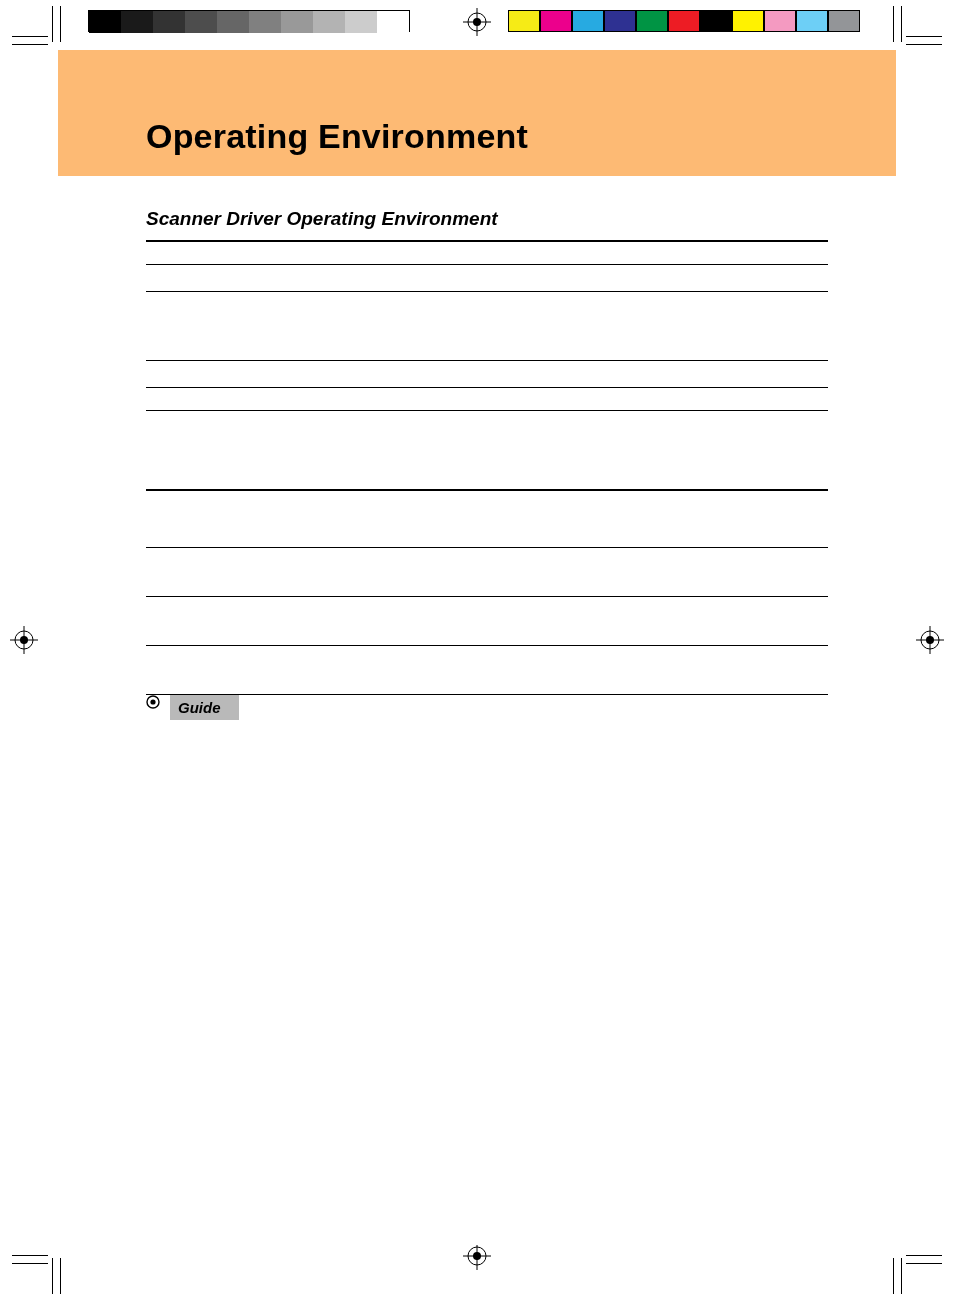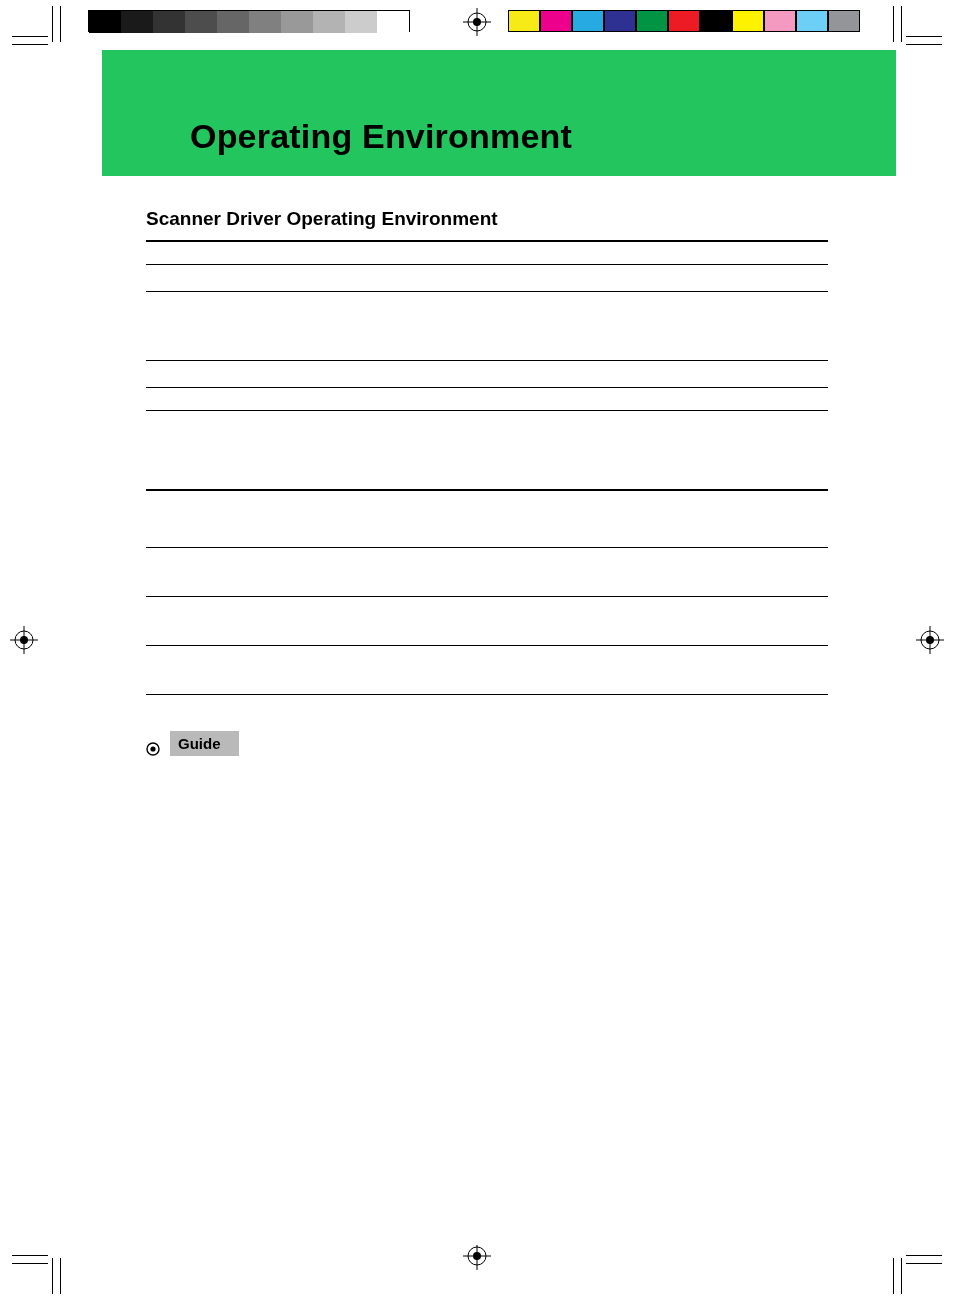"Operating Environment" .title-banner { background: #22c55e -> #fdba74; margin-left: 44px -> none }
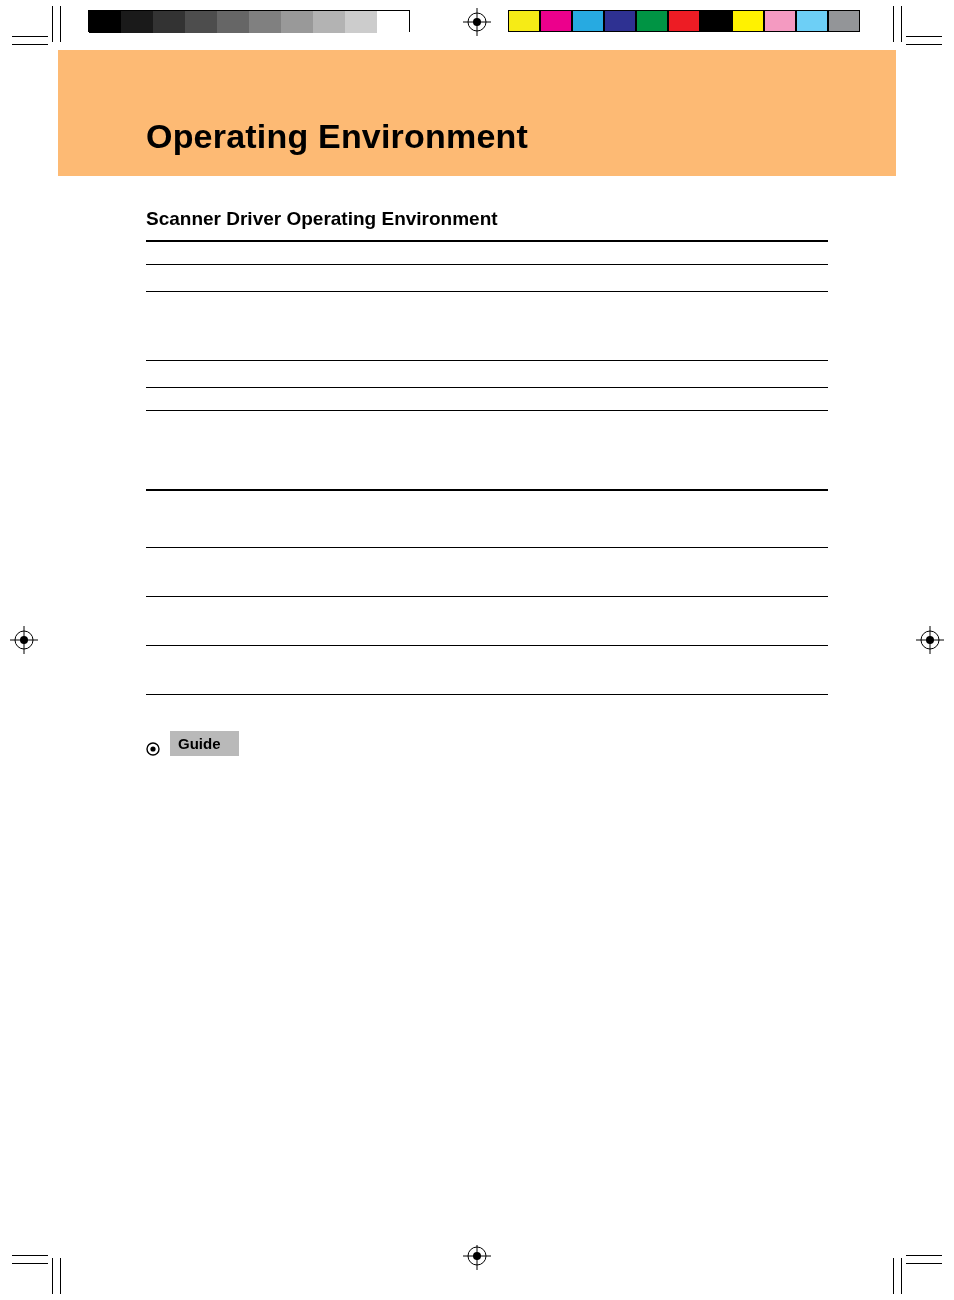"Scanner Driver Operating Environment" .content { font-style: none -> italic }
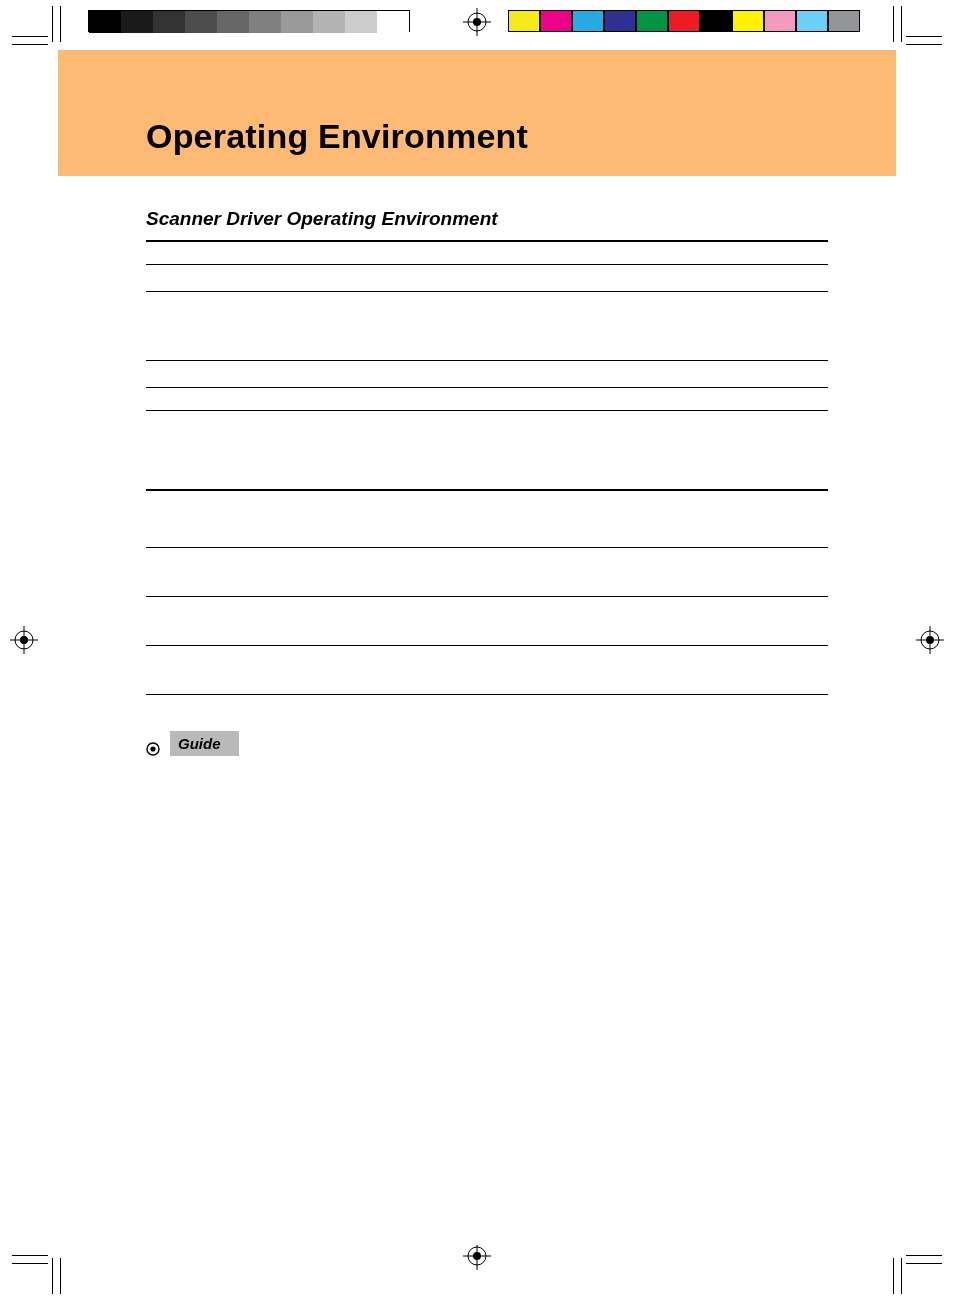"Guide" .guide-row { align-items: flex-end -> flex-start; margin-top: 36px -> none }
